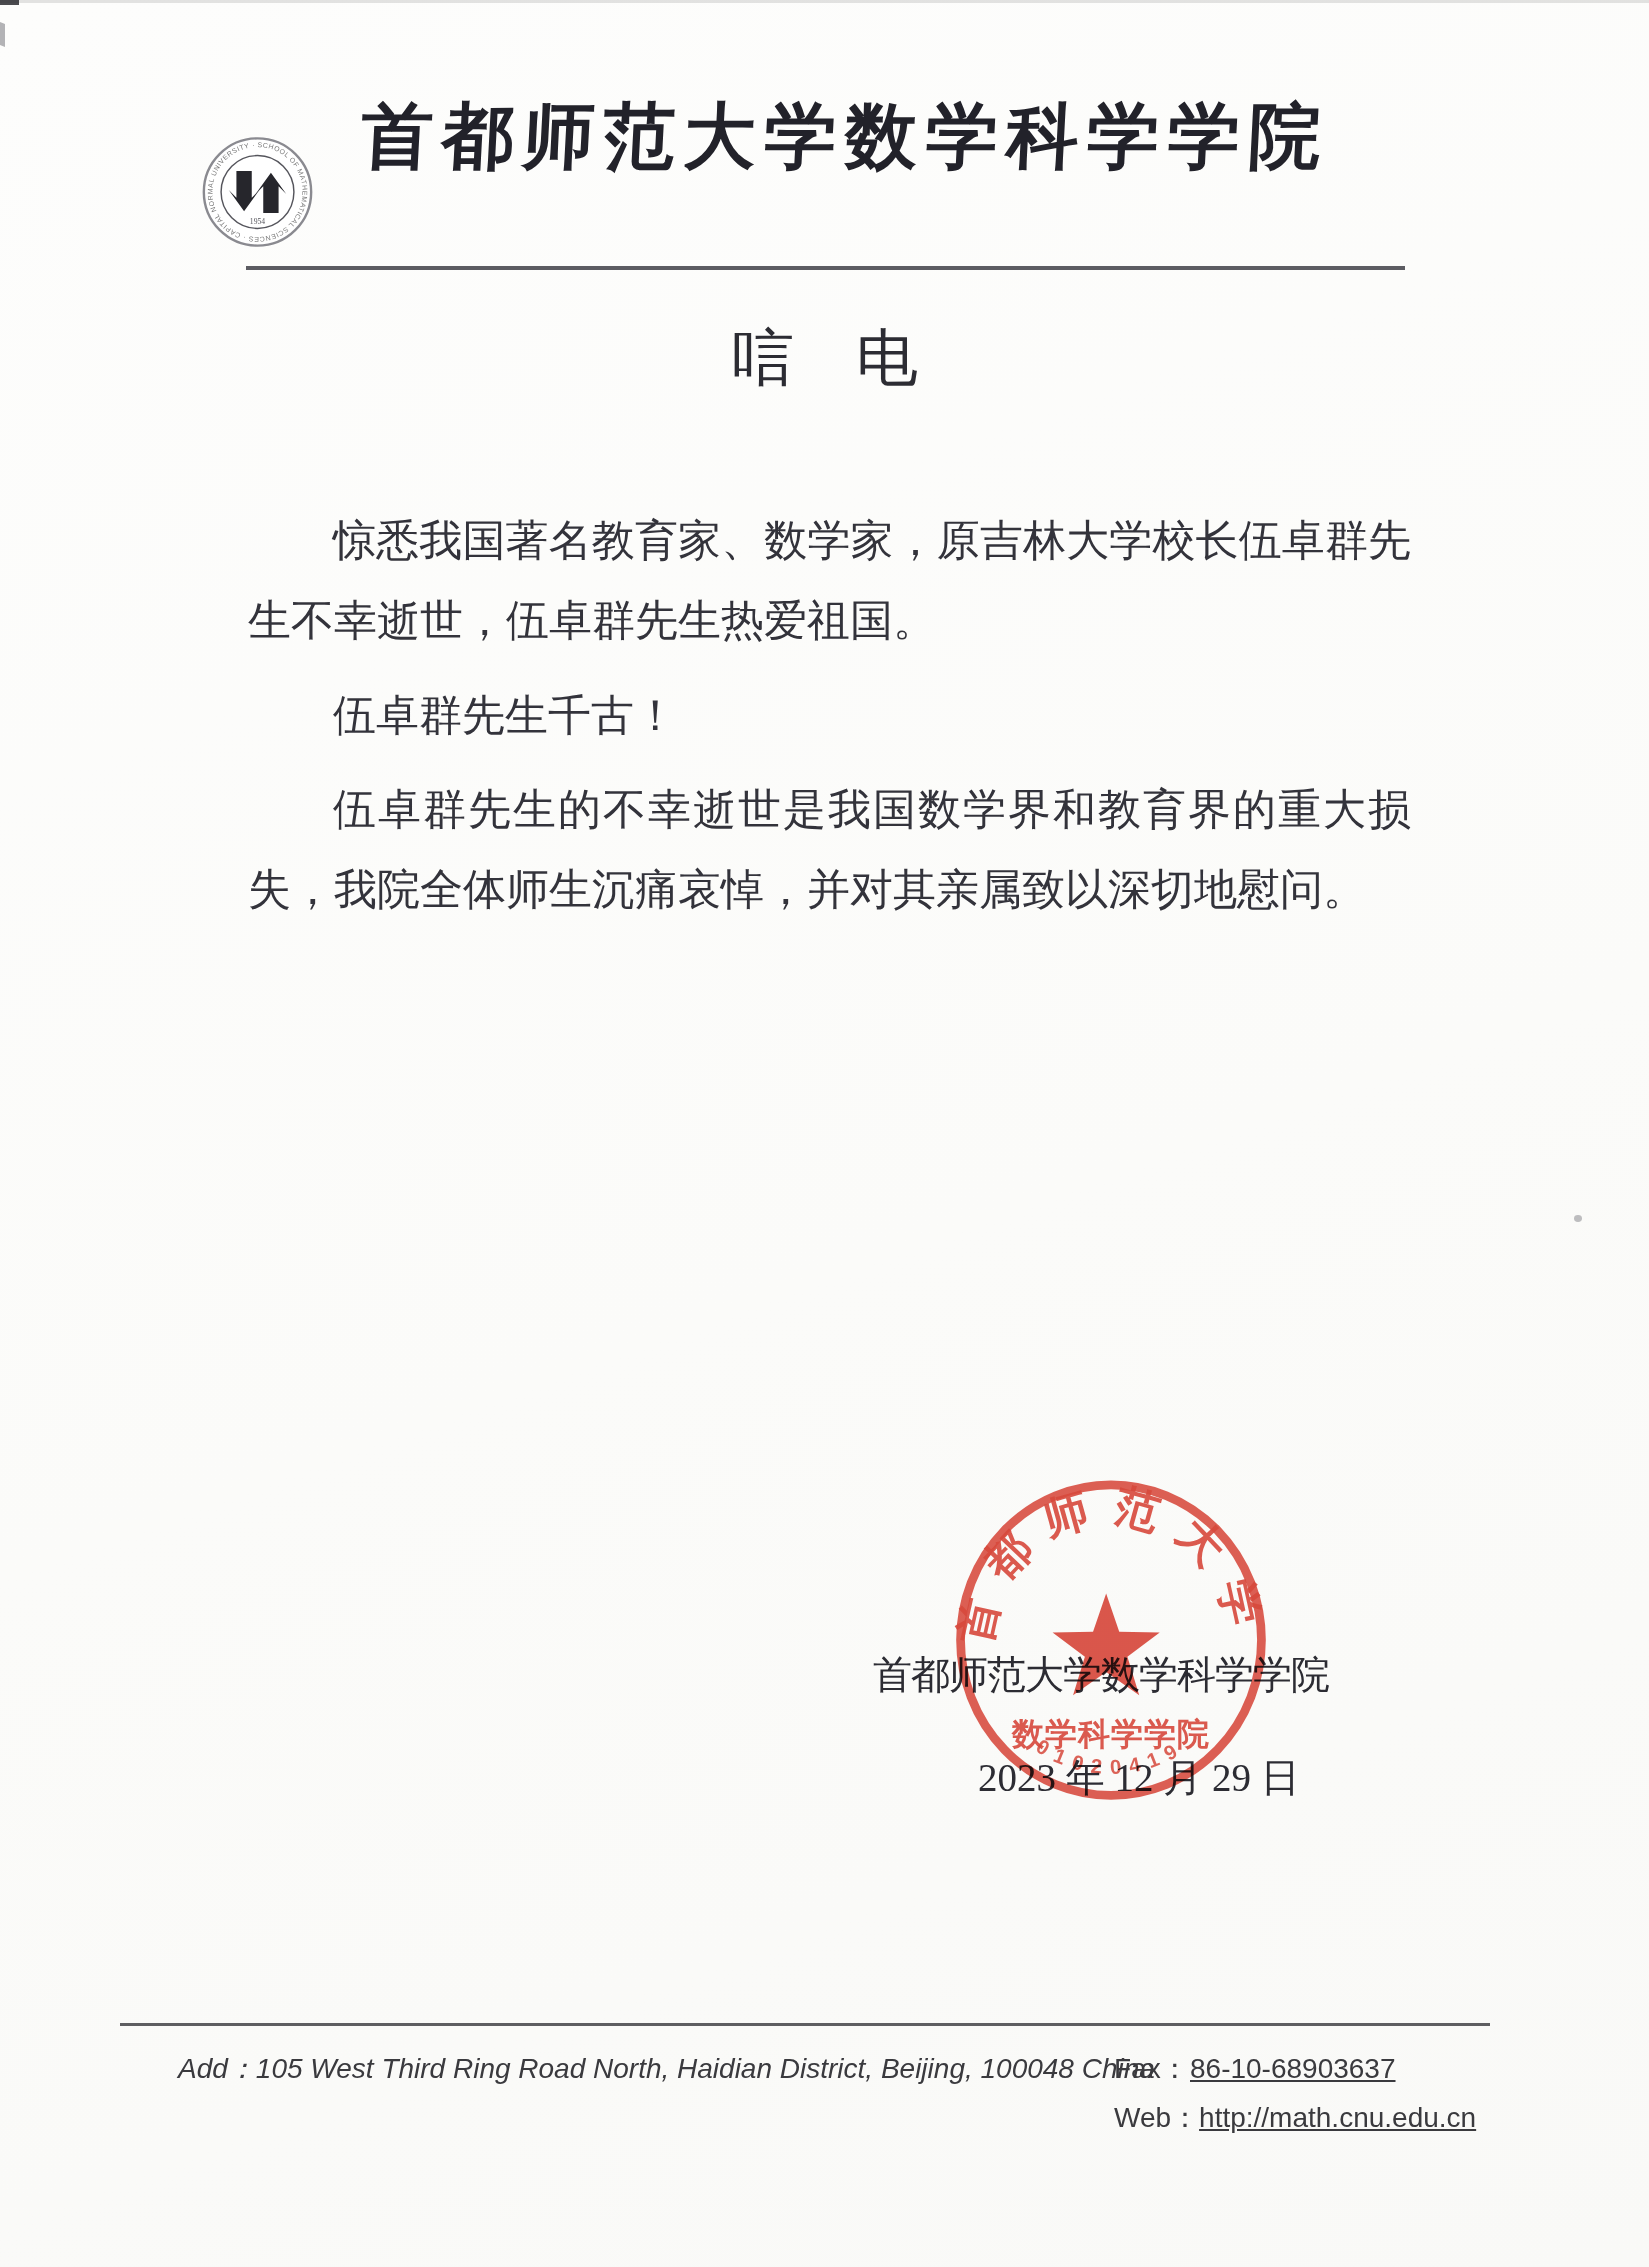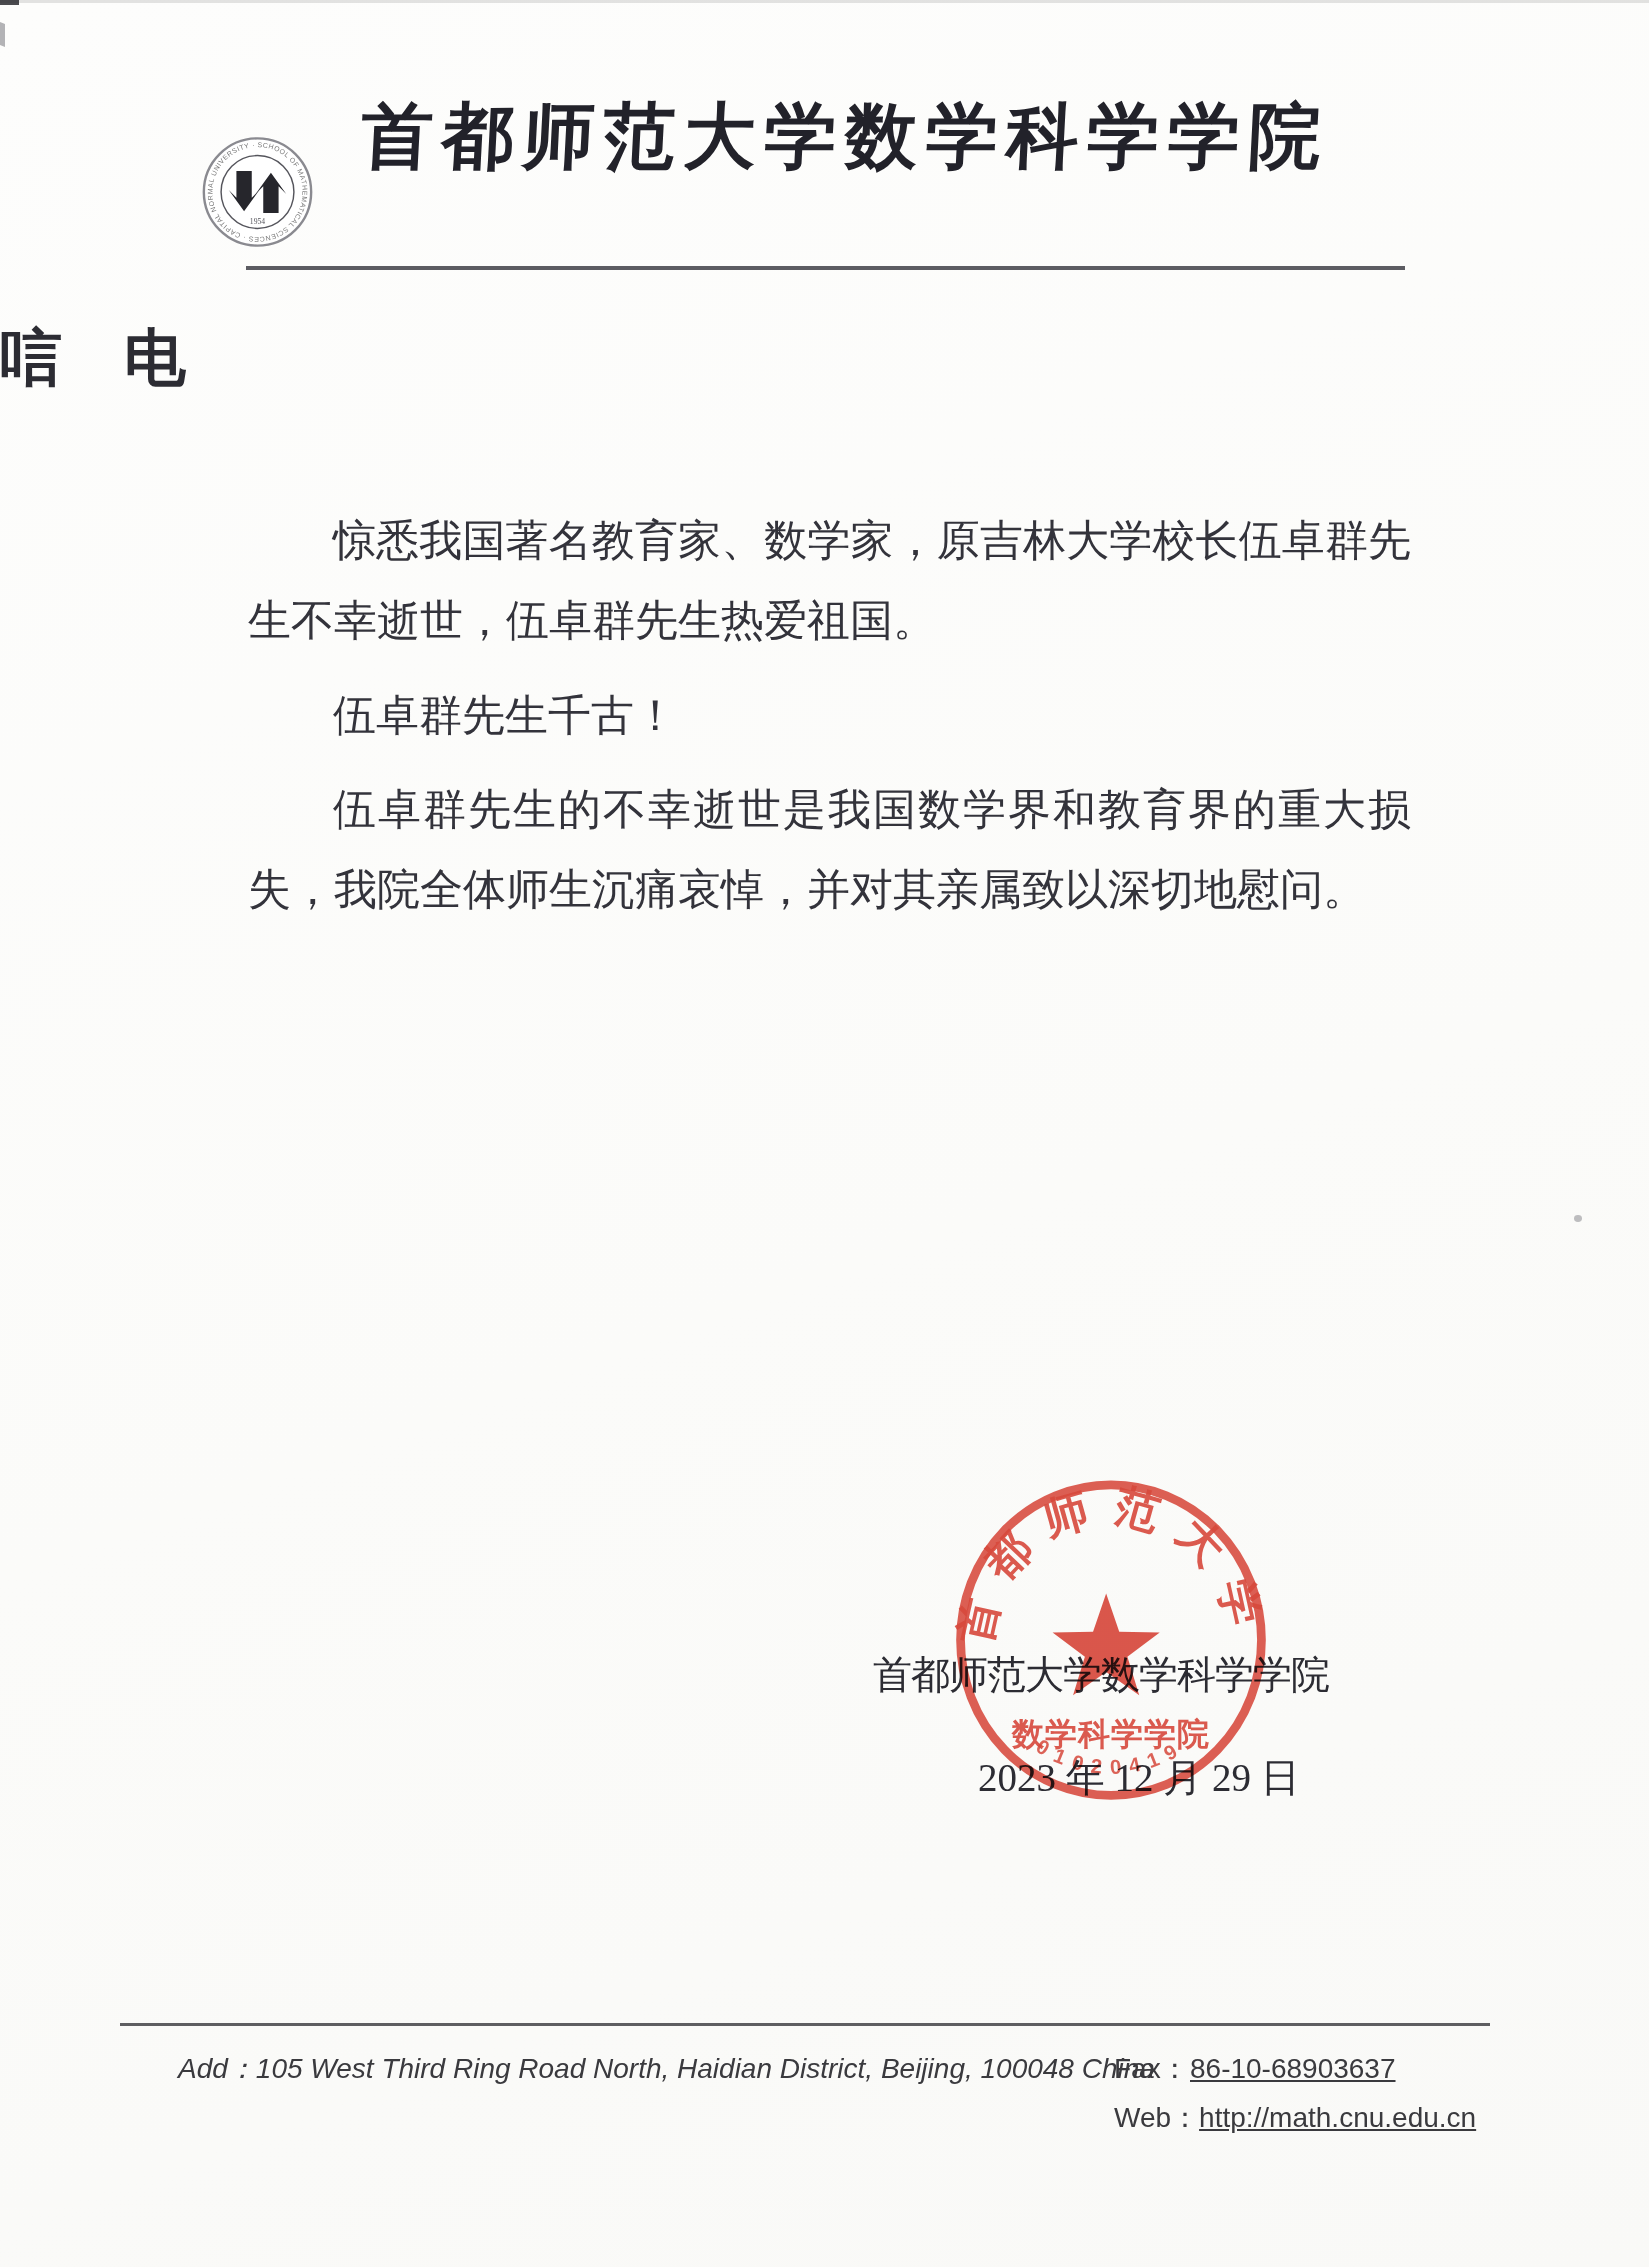"唁 电" .letter-title { font-weight: bold -> normal; text-align: left -> center }
